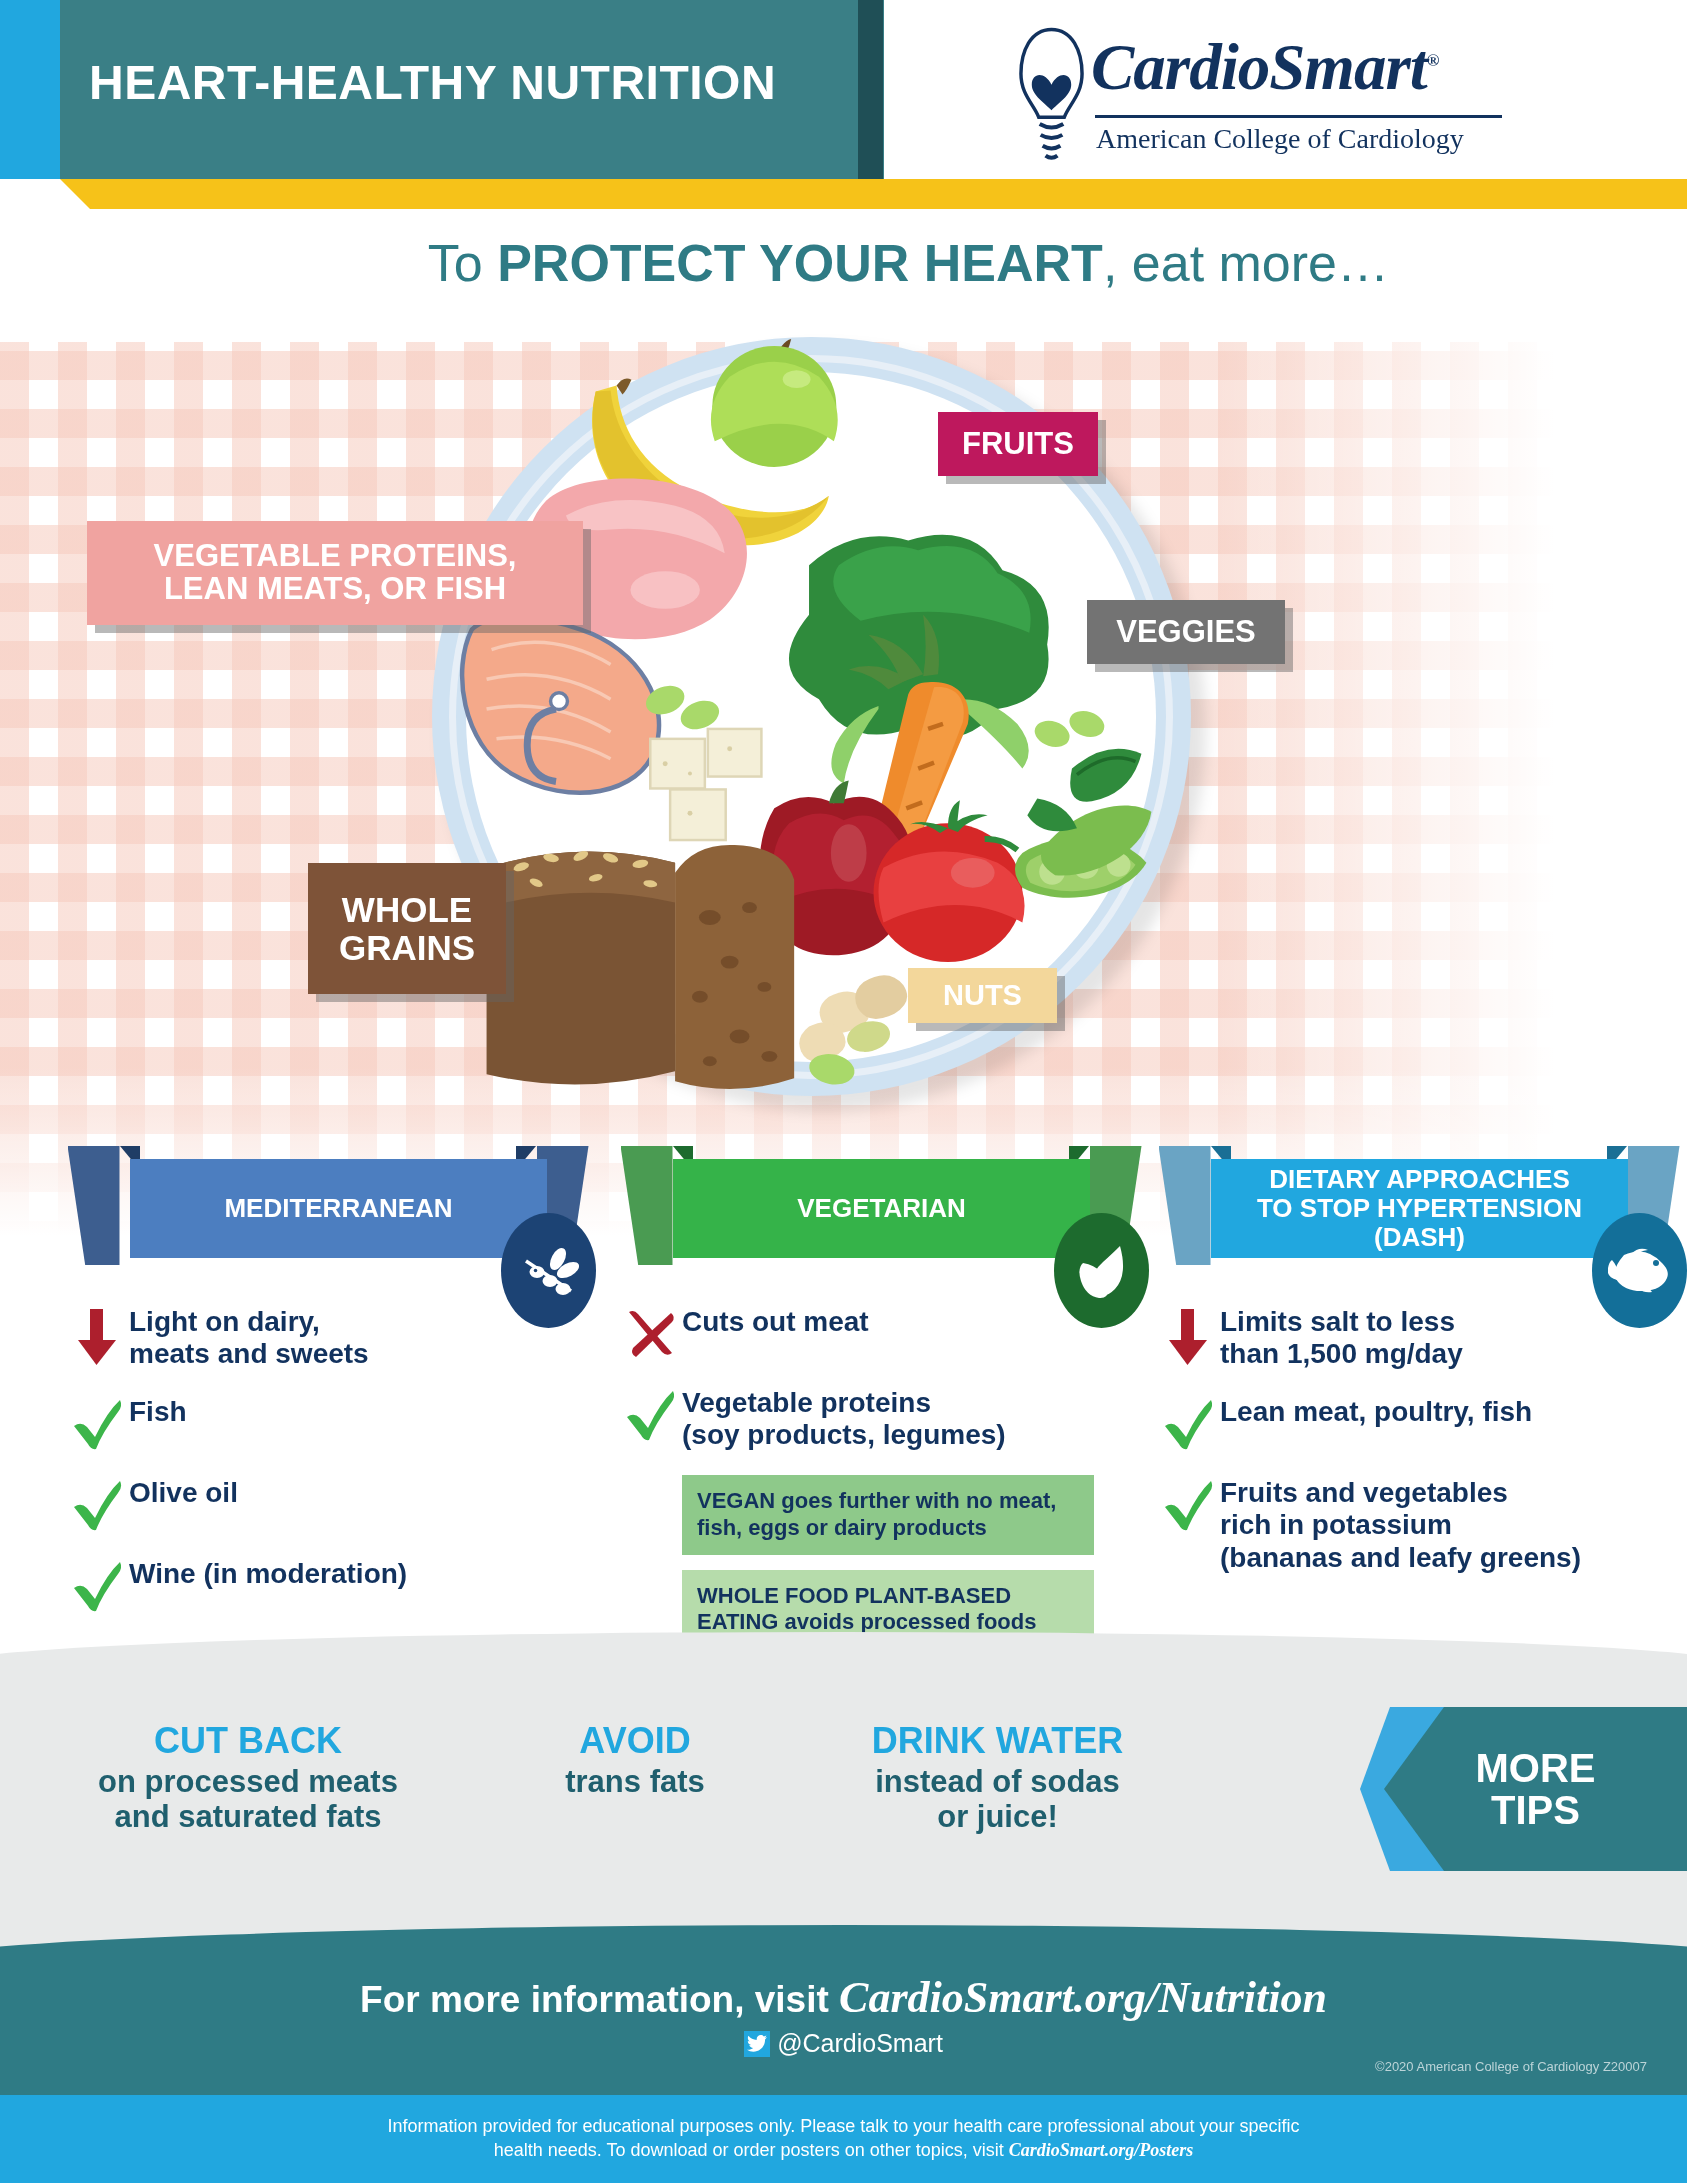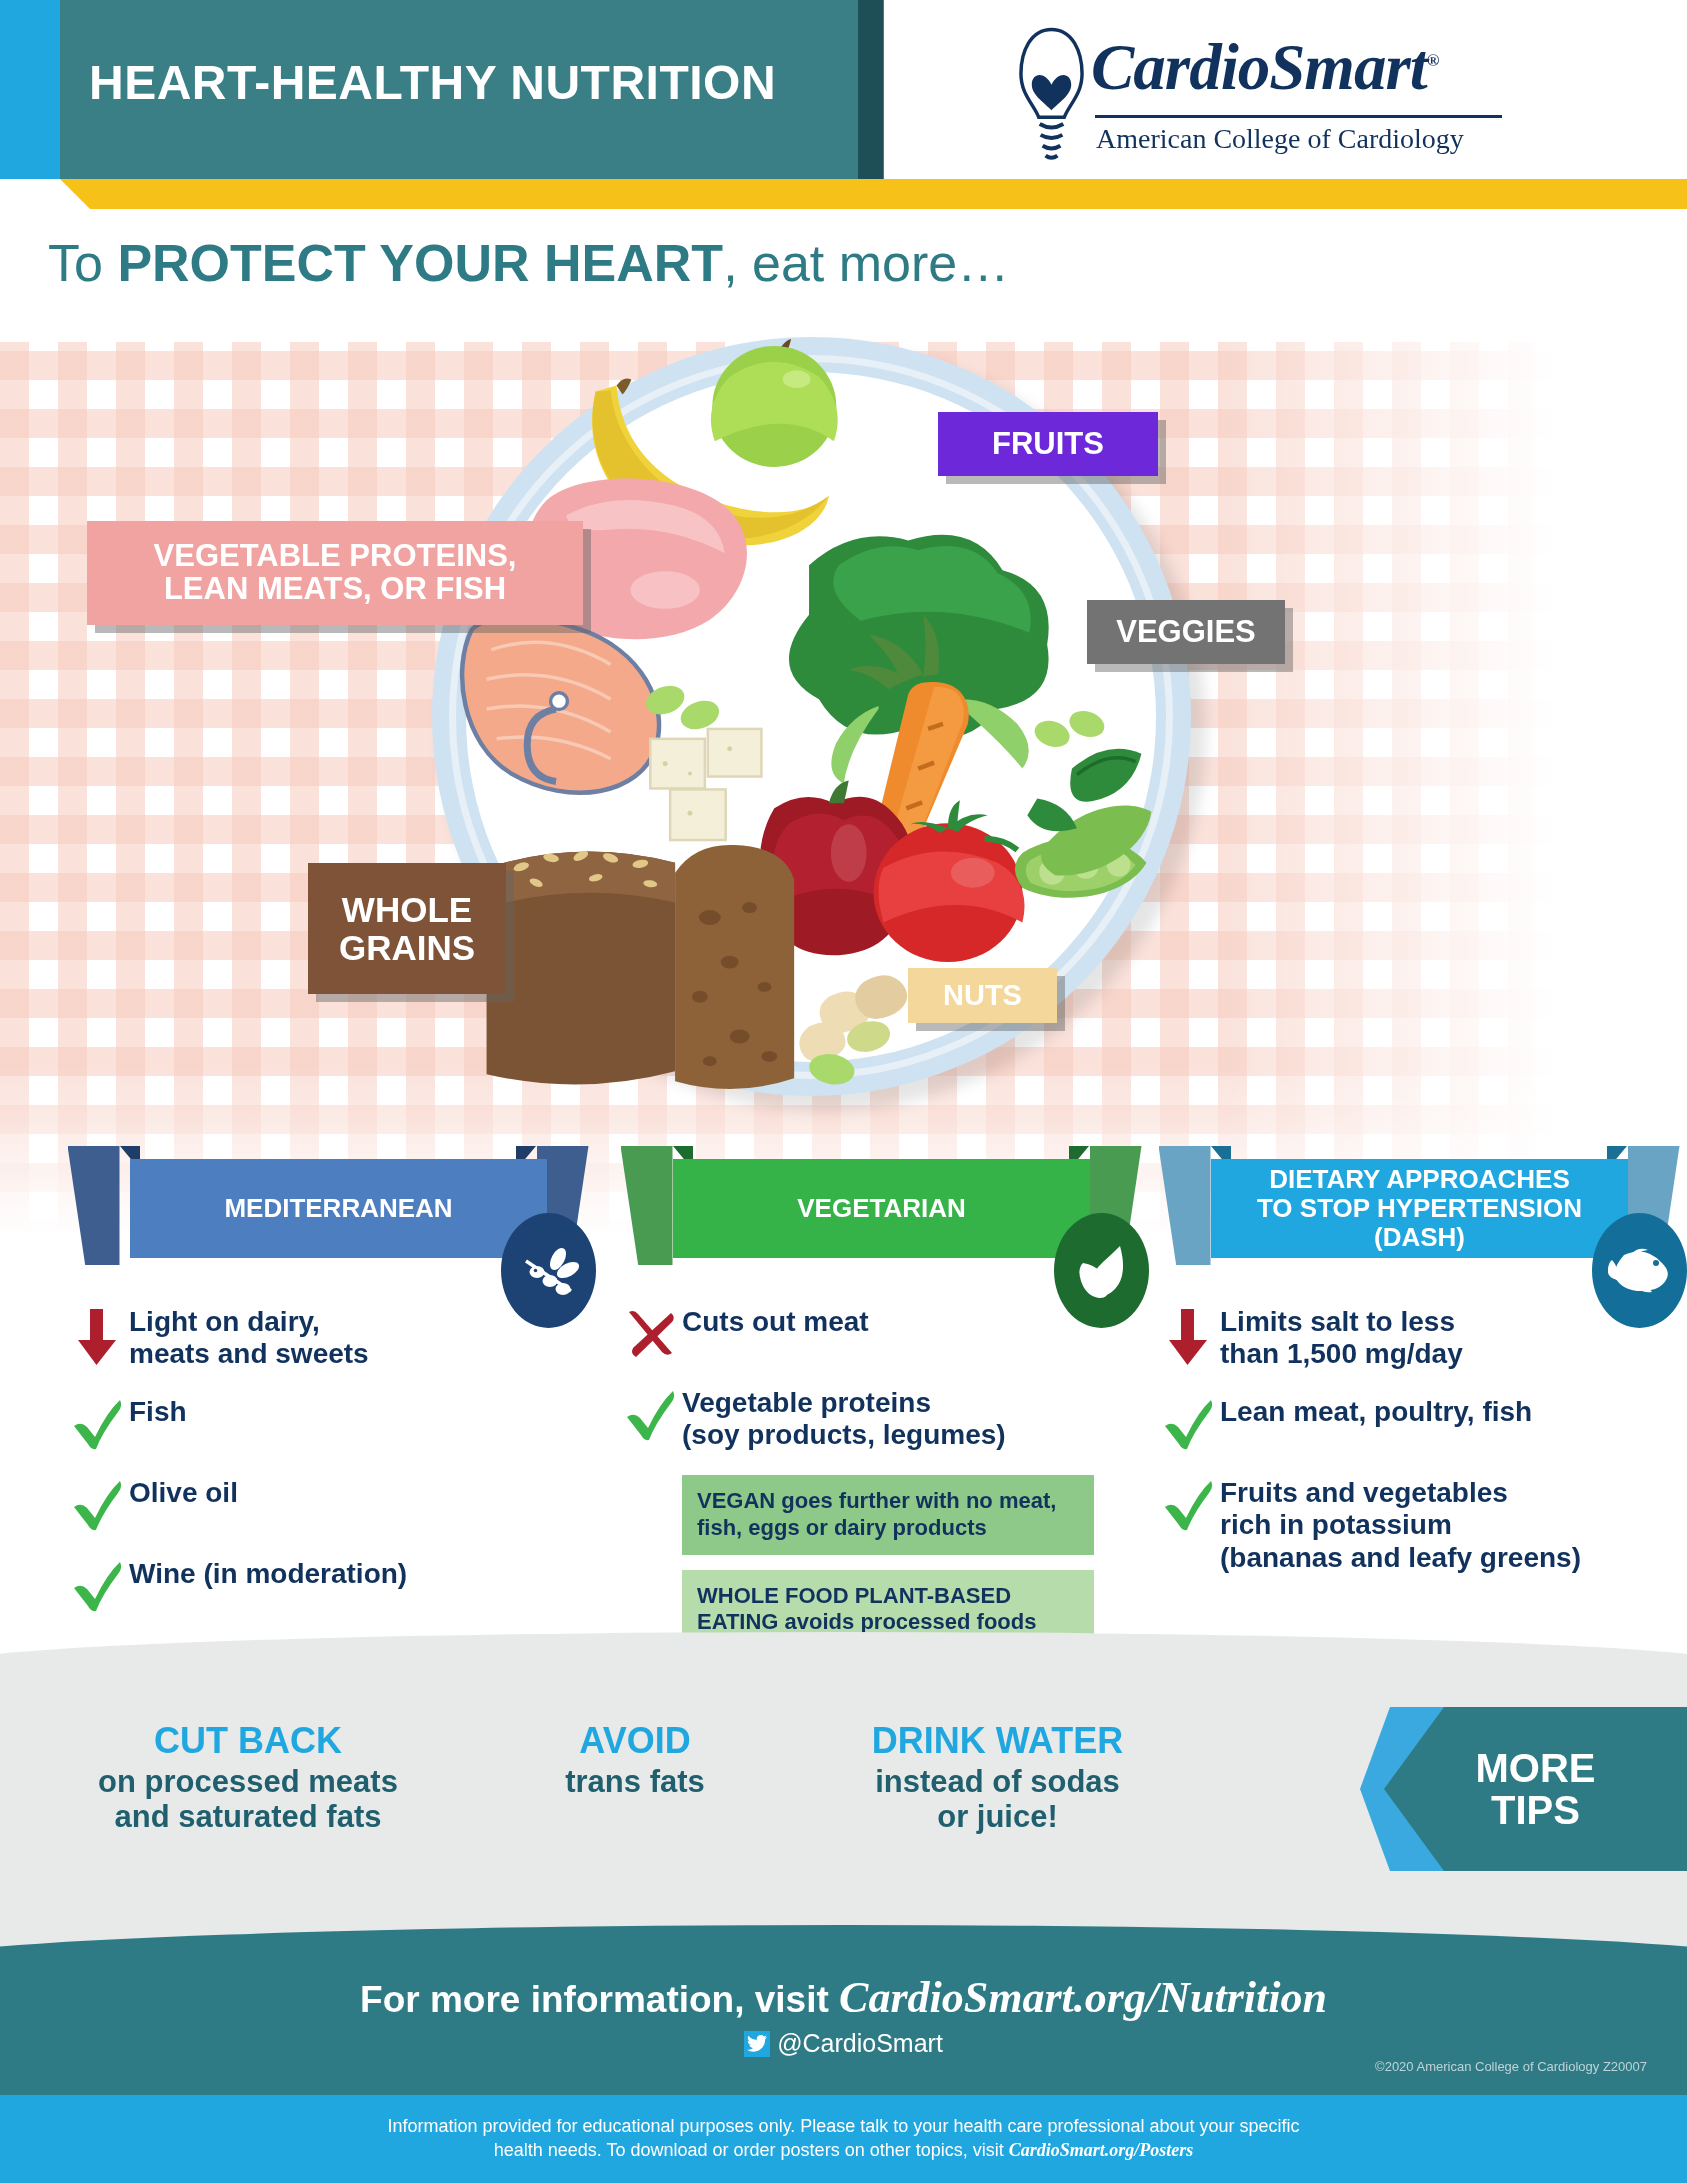"To PROTECT YOUR HEART, eat" .subtitle { margin-left: 48px -> none; text-align: left -> right }
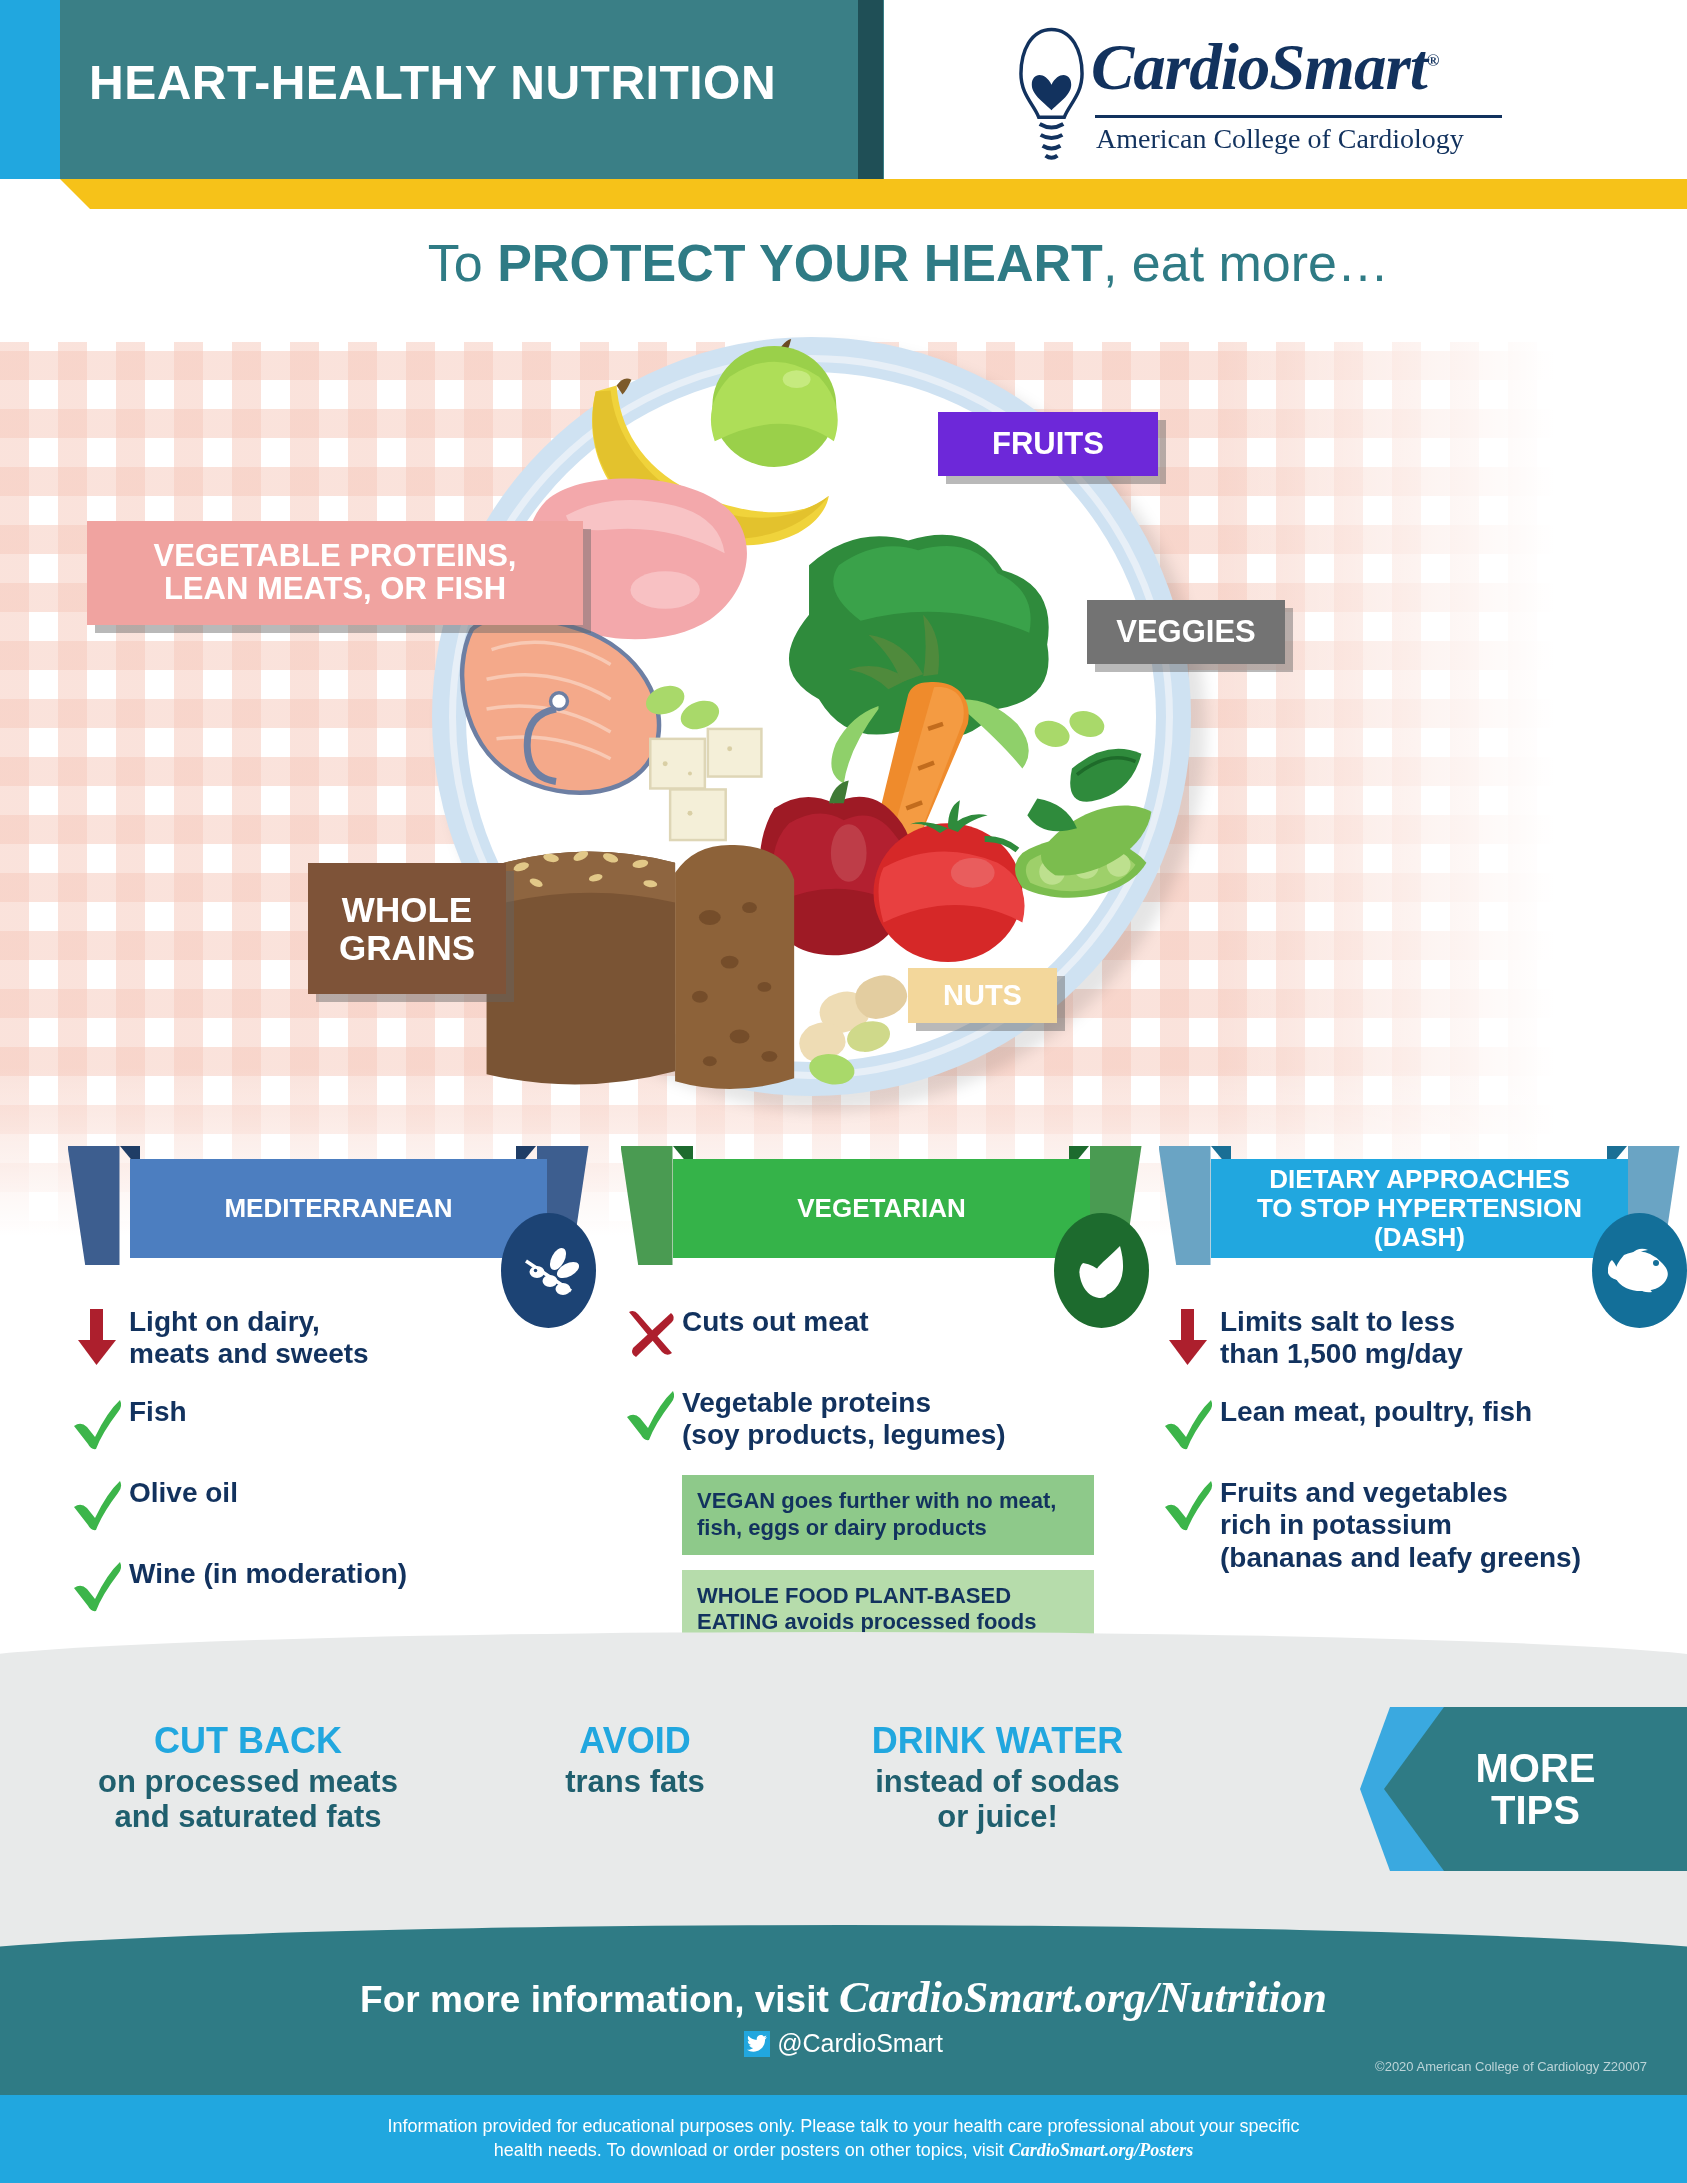"FRUITS" .lbl-fruits { background: #6d28d9 -> #be185d; width: 220px -> 160px }
